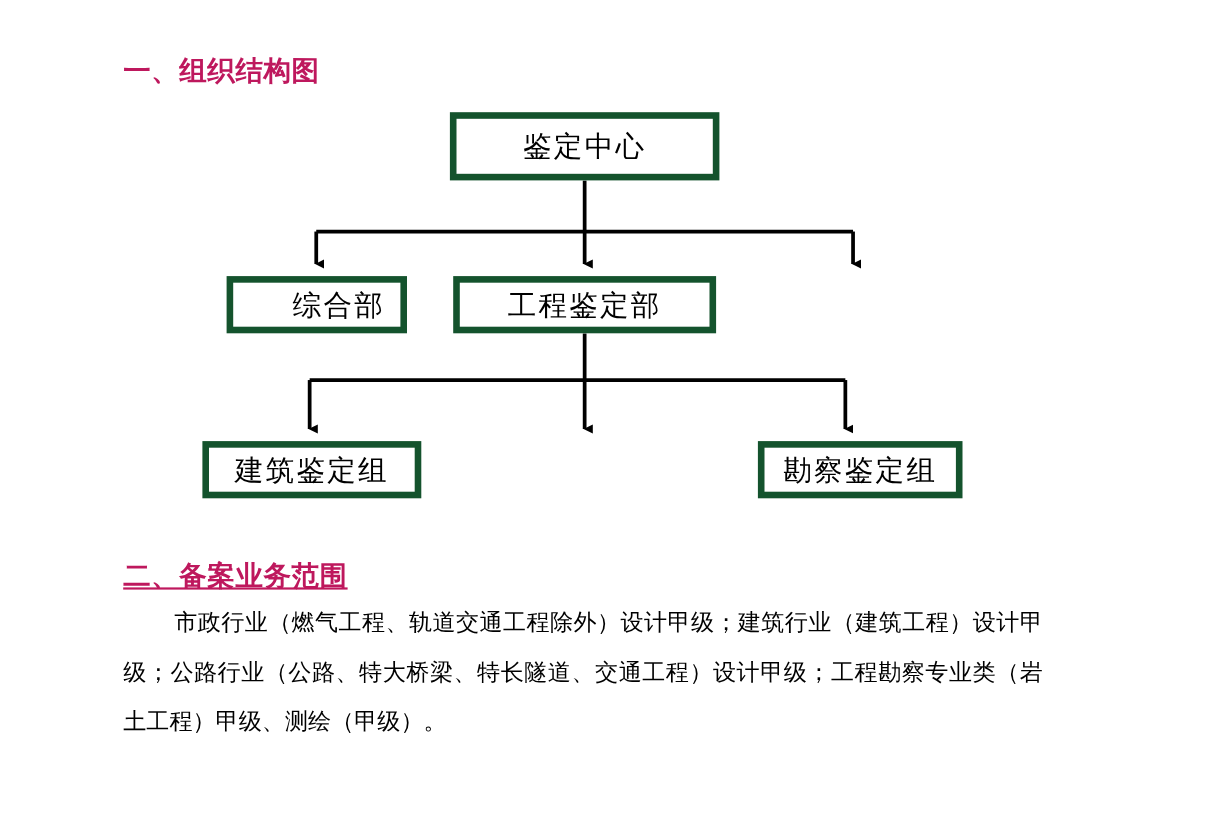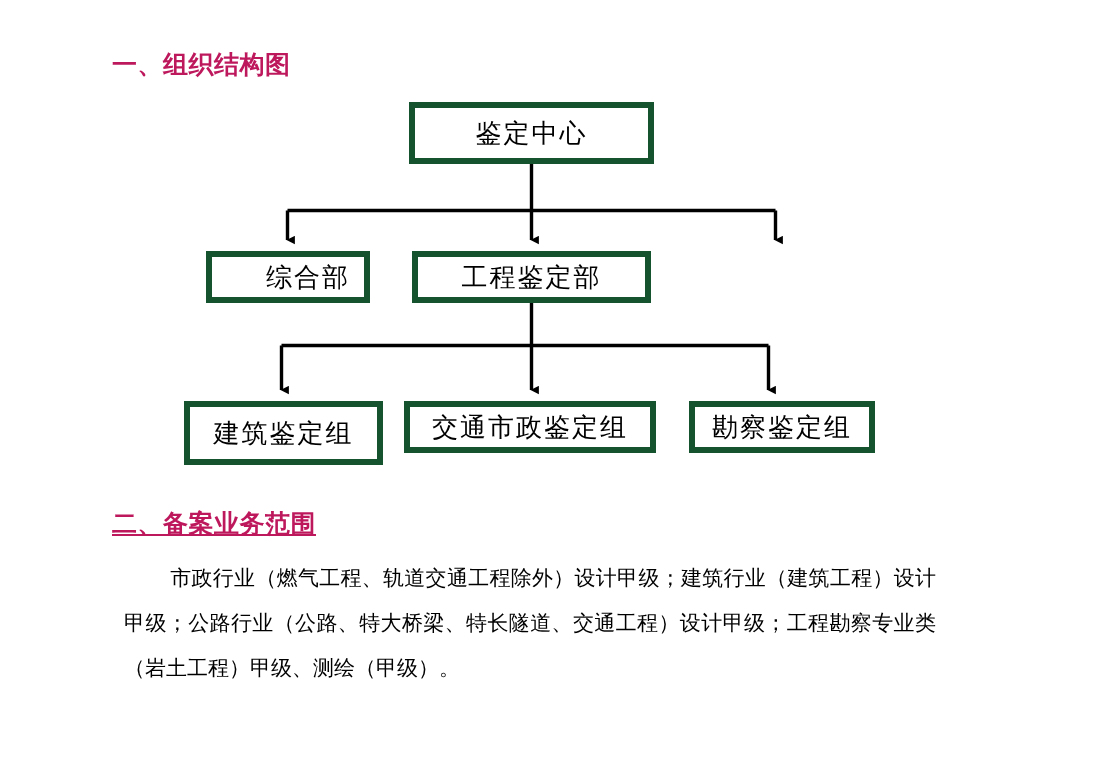"建筑鉴定组" #node-build { height: 64px -> 52px }
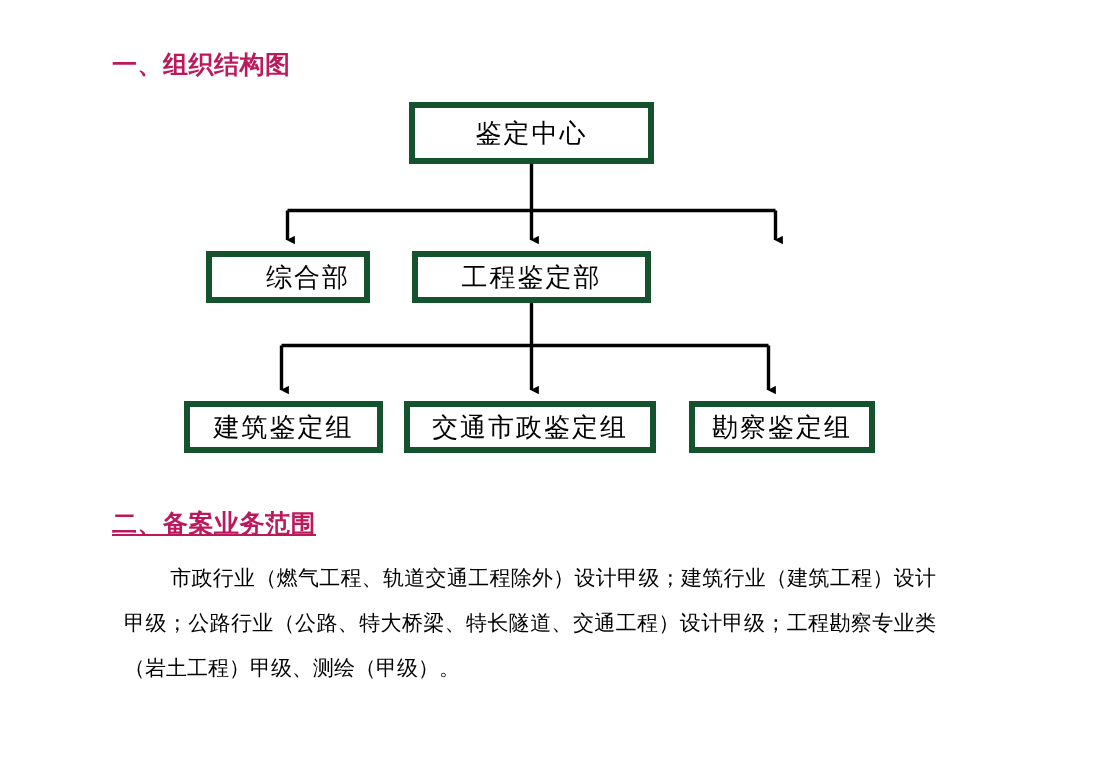"交通市政鉴定组" div.node { html: <div>交通市政鉴定组</div> -> none }
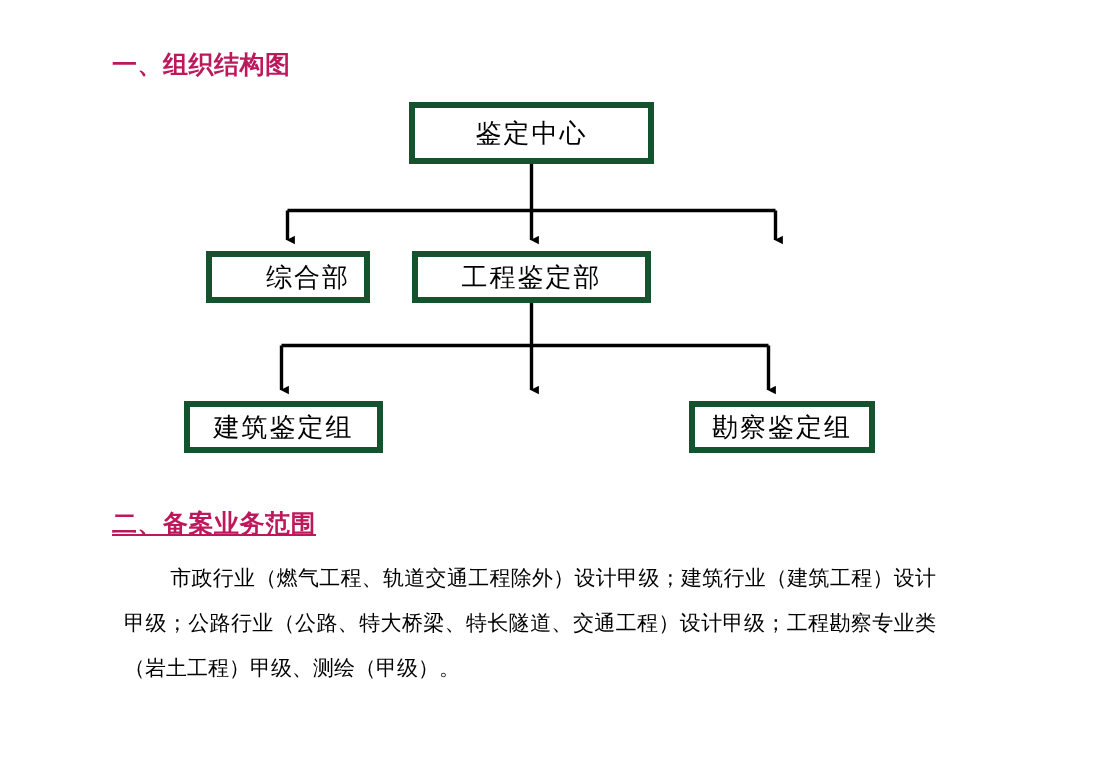"市政行业（燃气工程、轨道交通工程除外）设计甲级；建筑行业（建筑工程）设计甲级；公" .body-text p { margin: 12px -> 0 }
